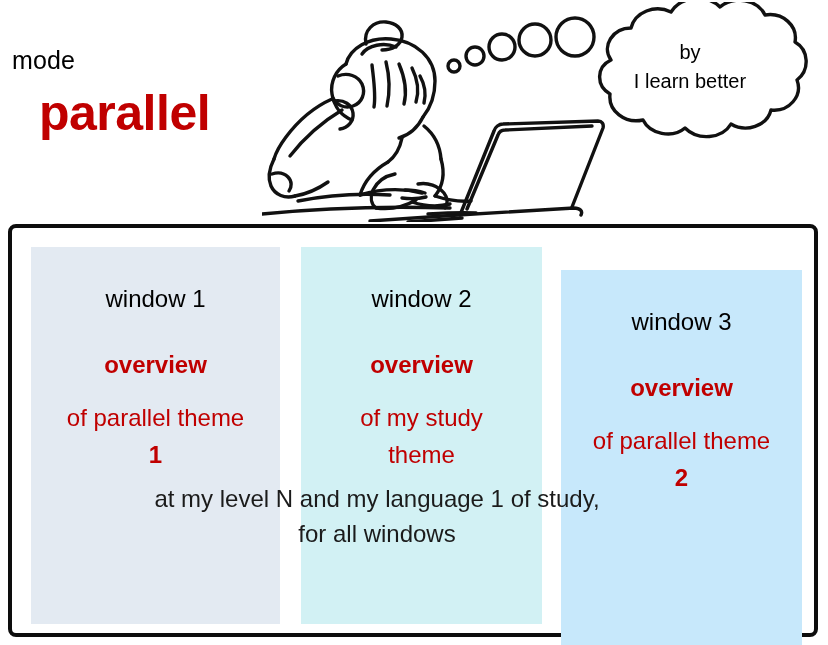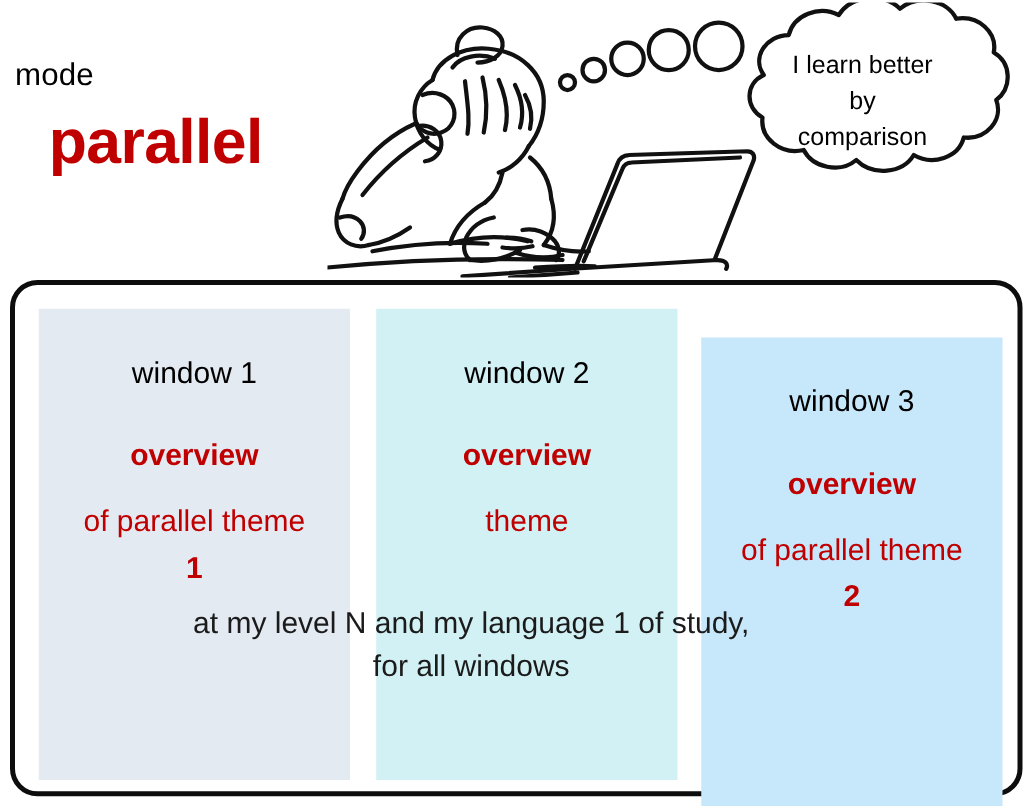"I learn better" div { order: before "by" -> after "by" }
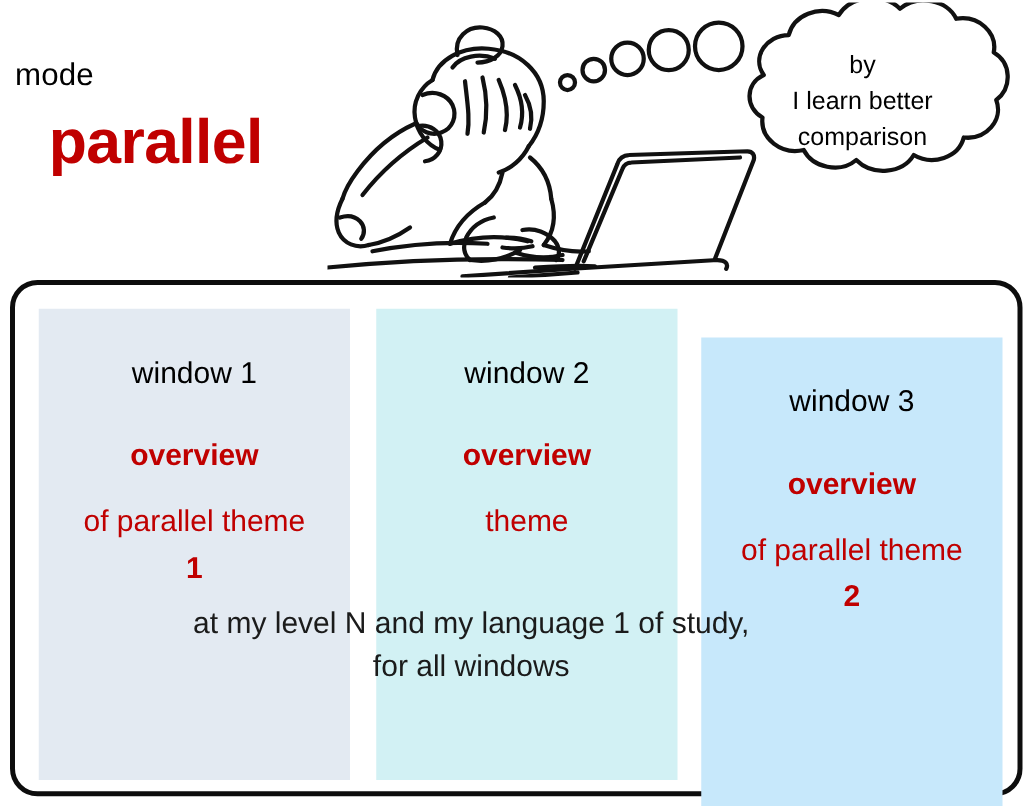"comparison" div { html: <div>comparison</div> -> none }
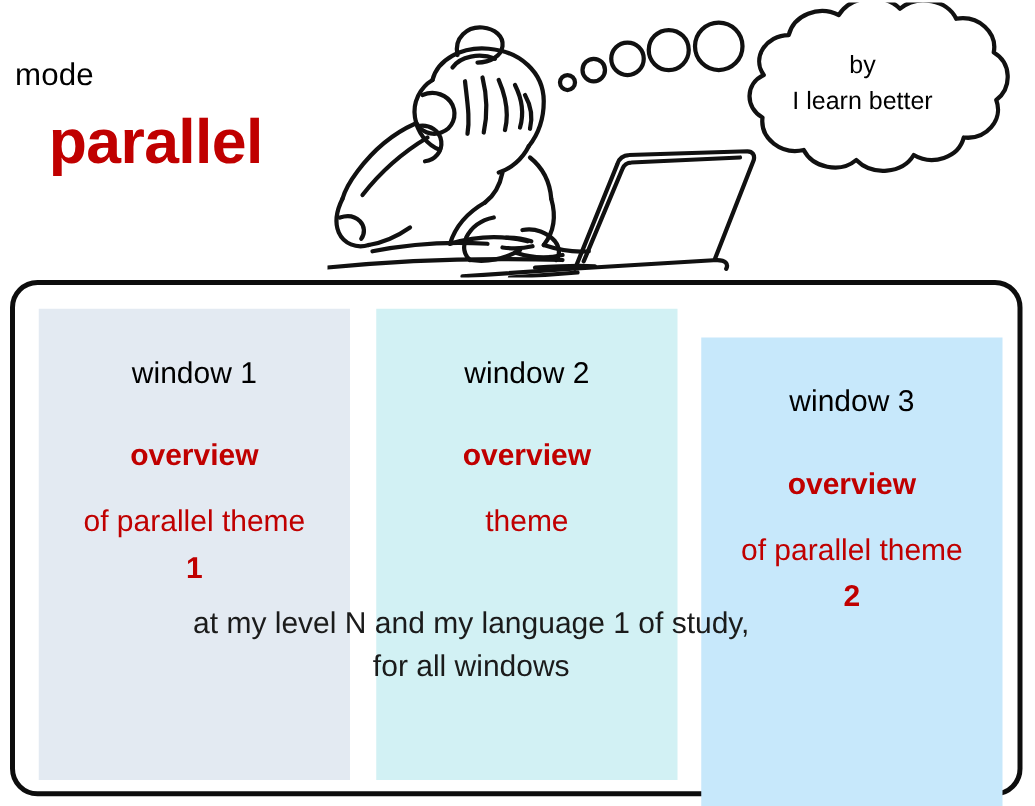"window 1" #windows-frame { border-radius: 22px -> 8px }
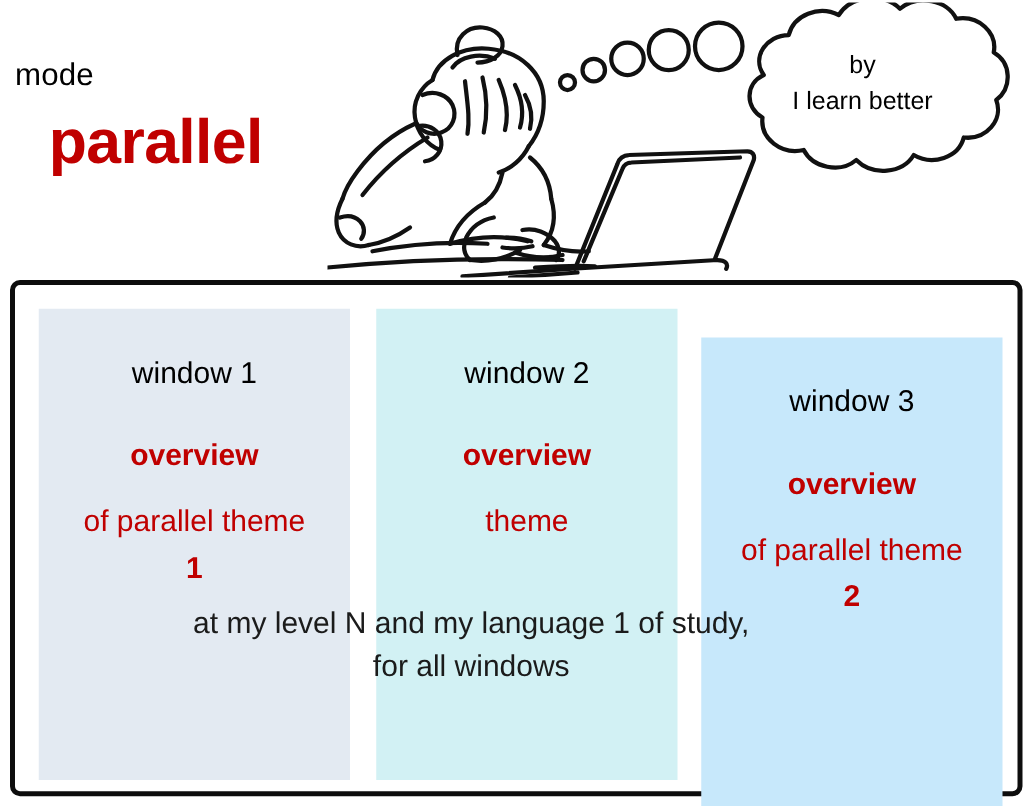"of my study" span.sub-line { html: none -> <span>of my study</span> }
